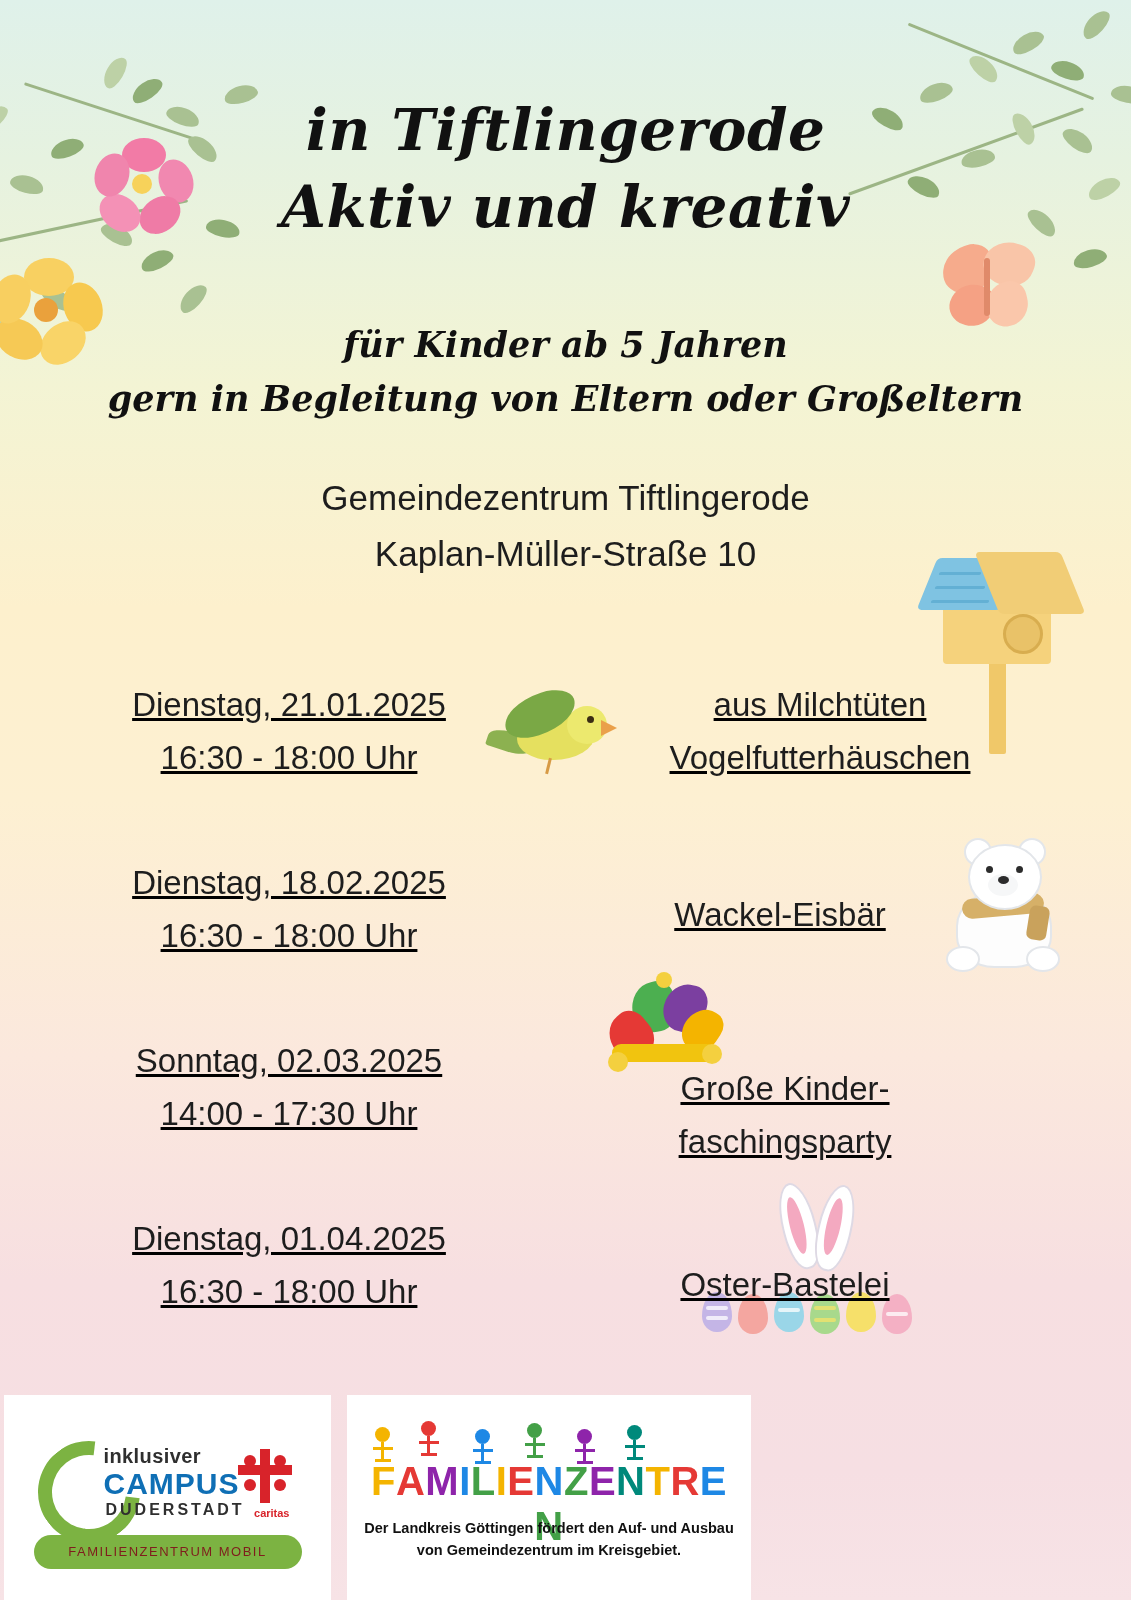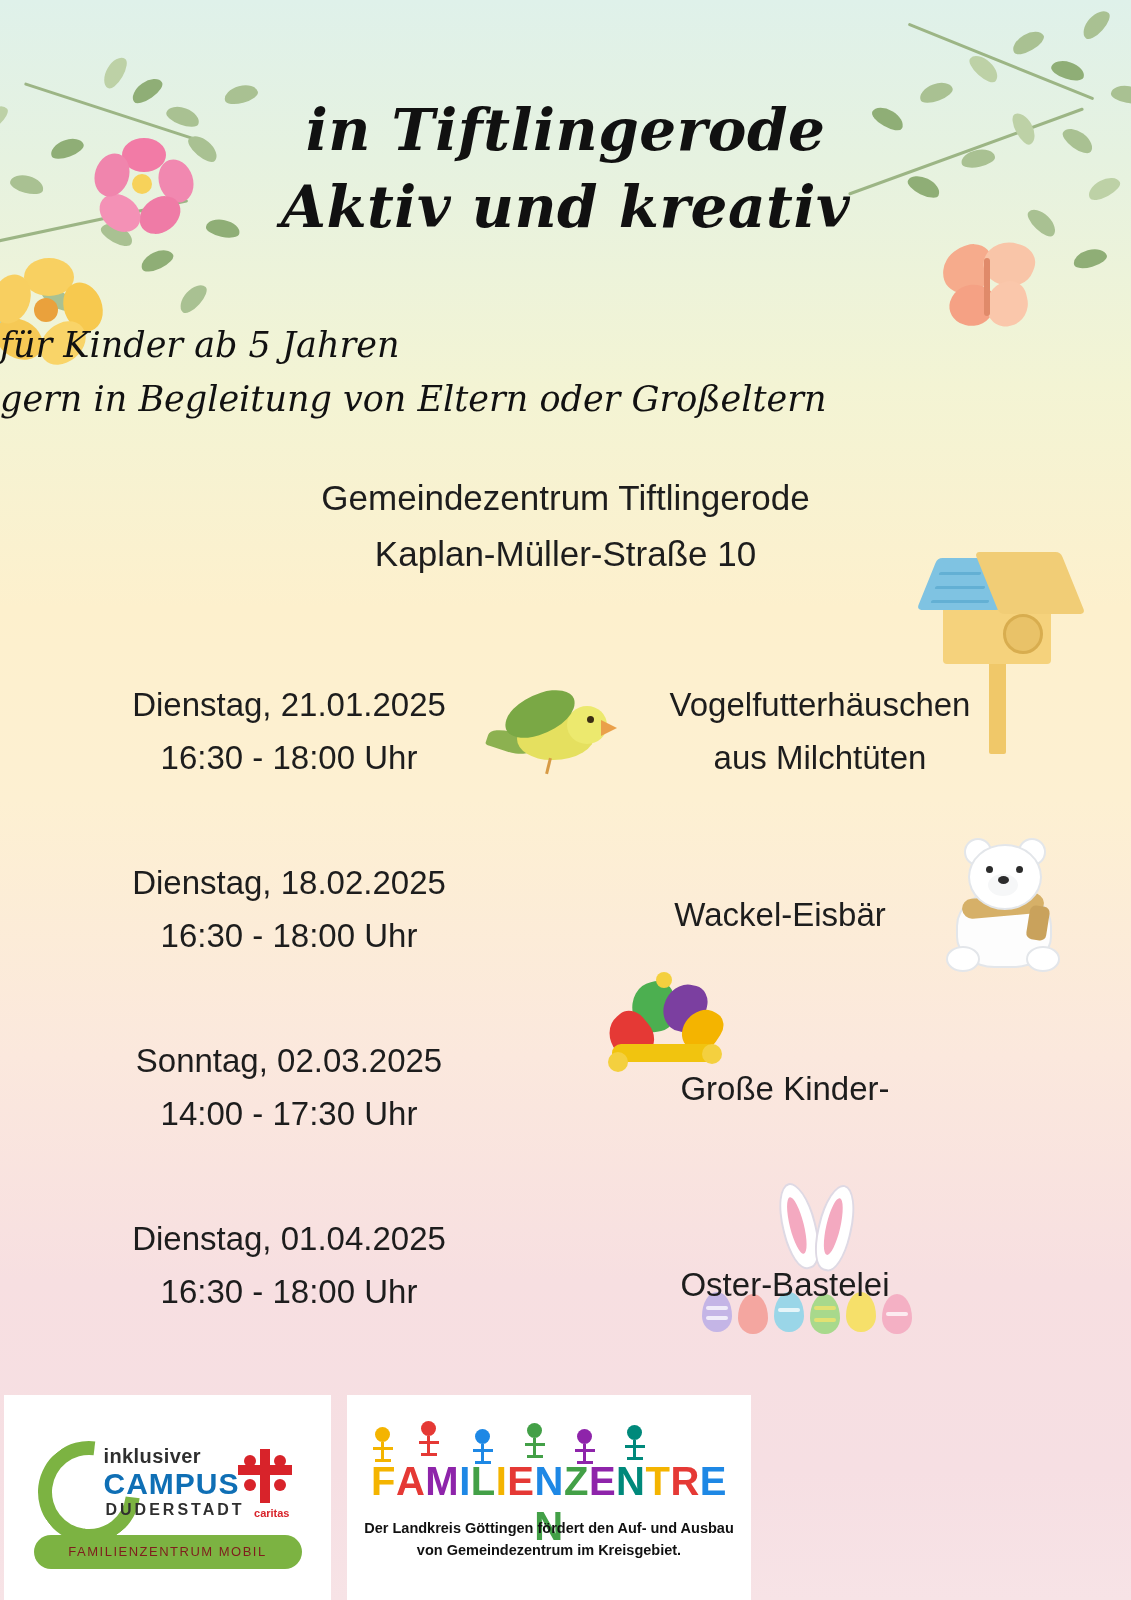"für Kinder ab 5 Jahren" .subtitle { font-weight: normal -> bold; text-align: none -> center }
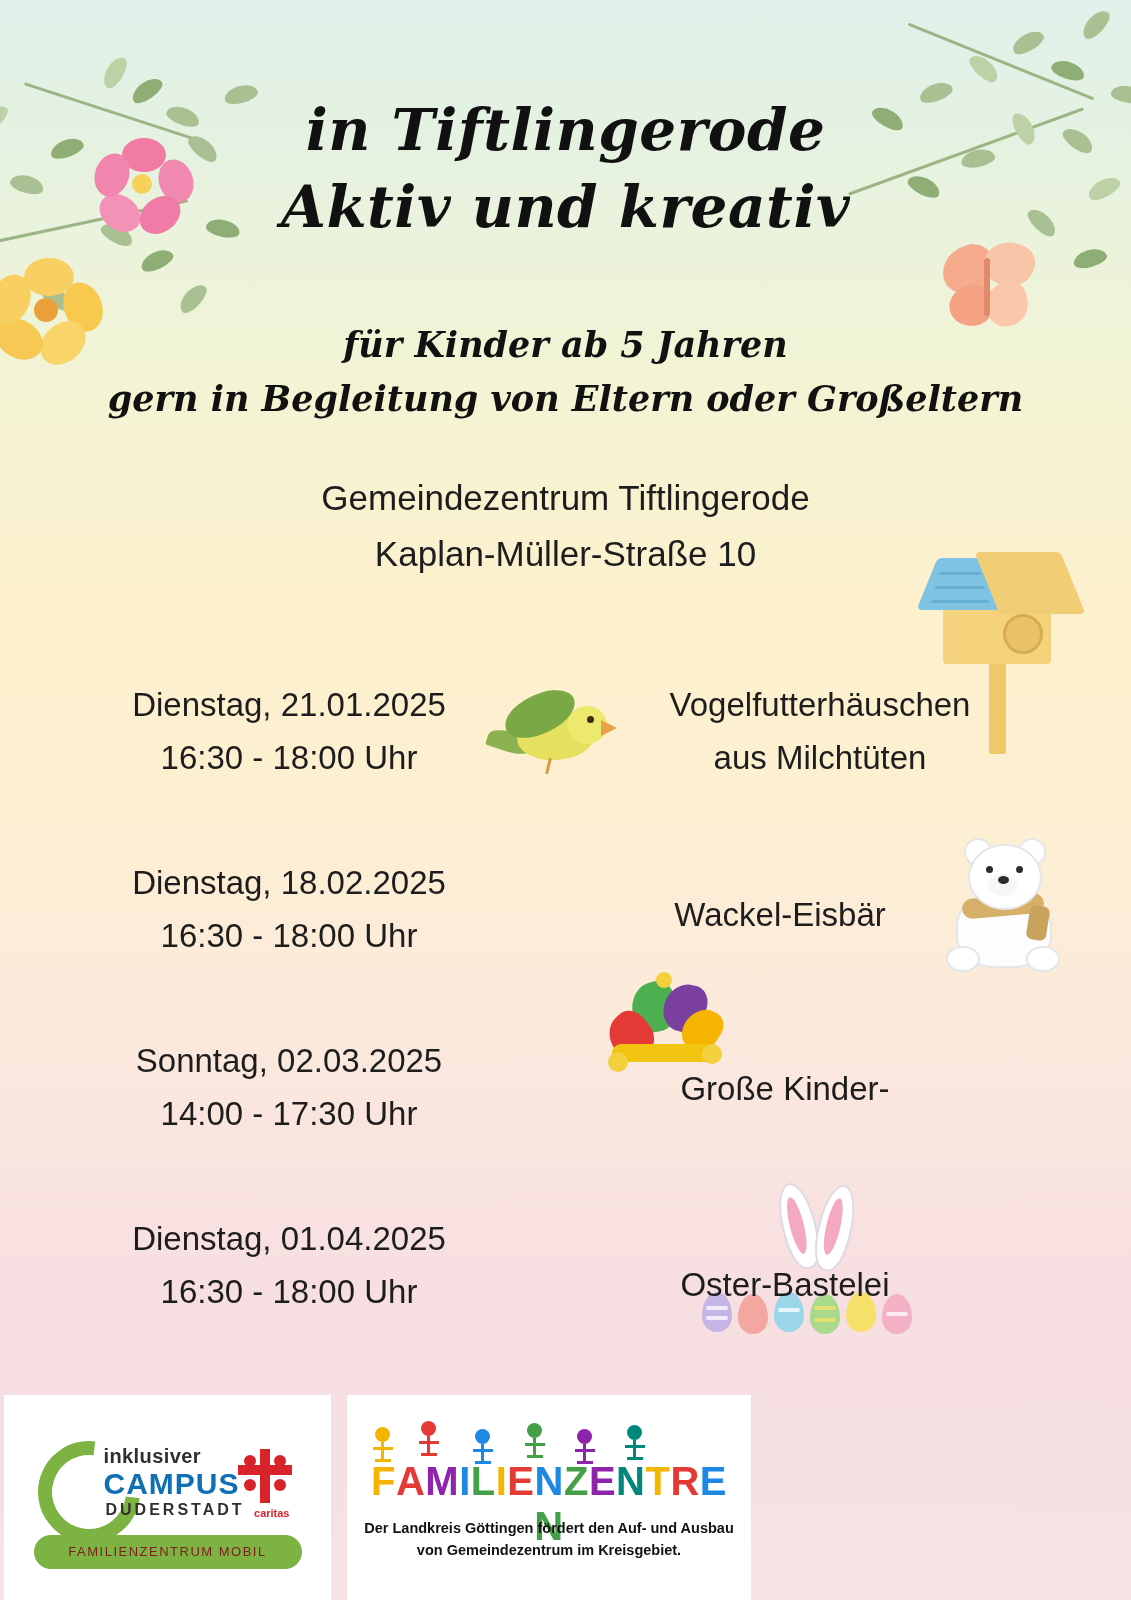"Dienstag, 21.01.2025" .schedule { text-decoration: none -> underline }
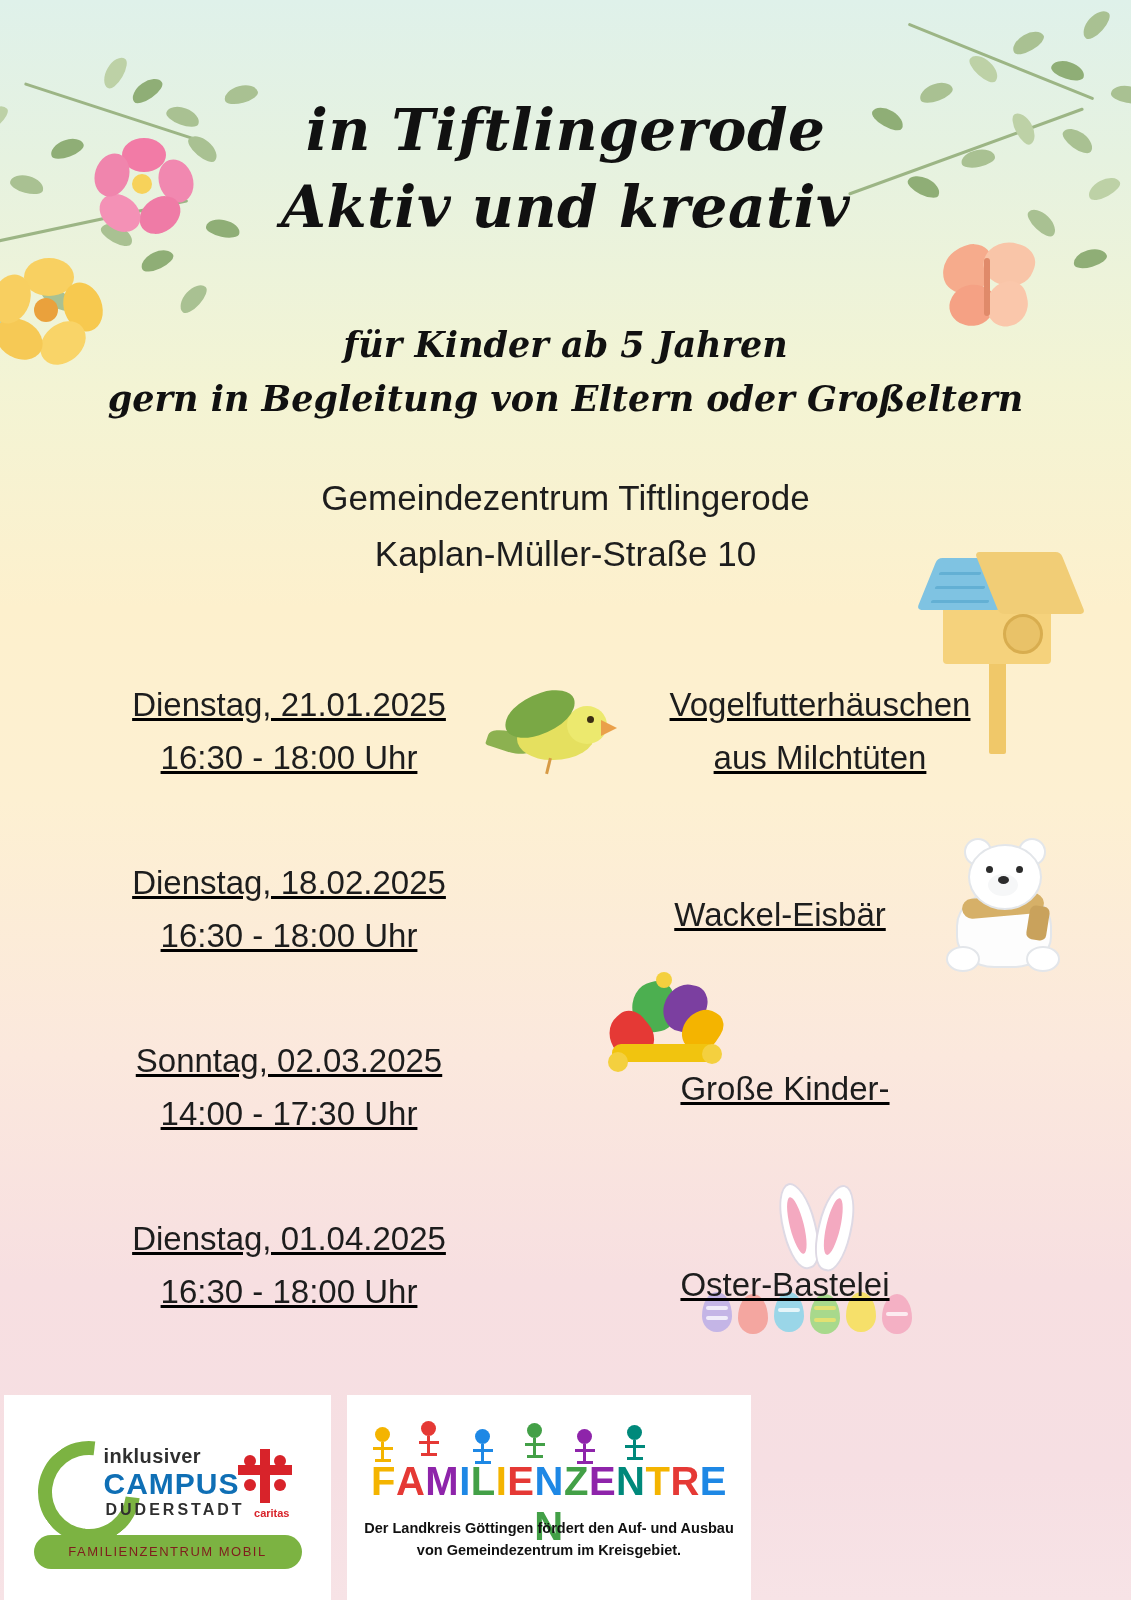"Vogelfutterhäuschen" div { order: before "aus Milchtüten" -> after "aus Milchtüten" }
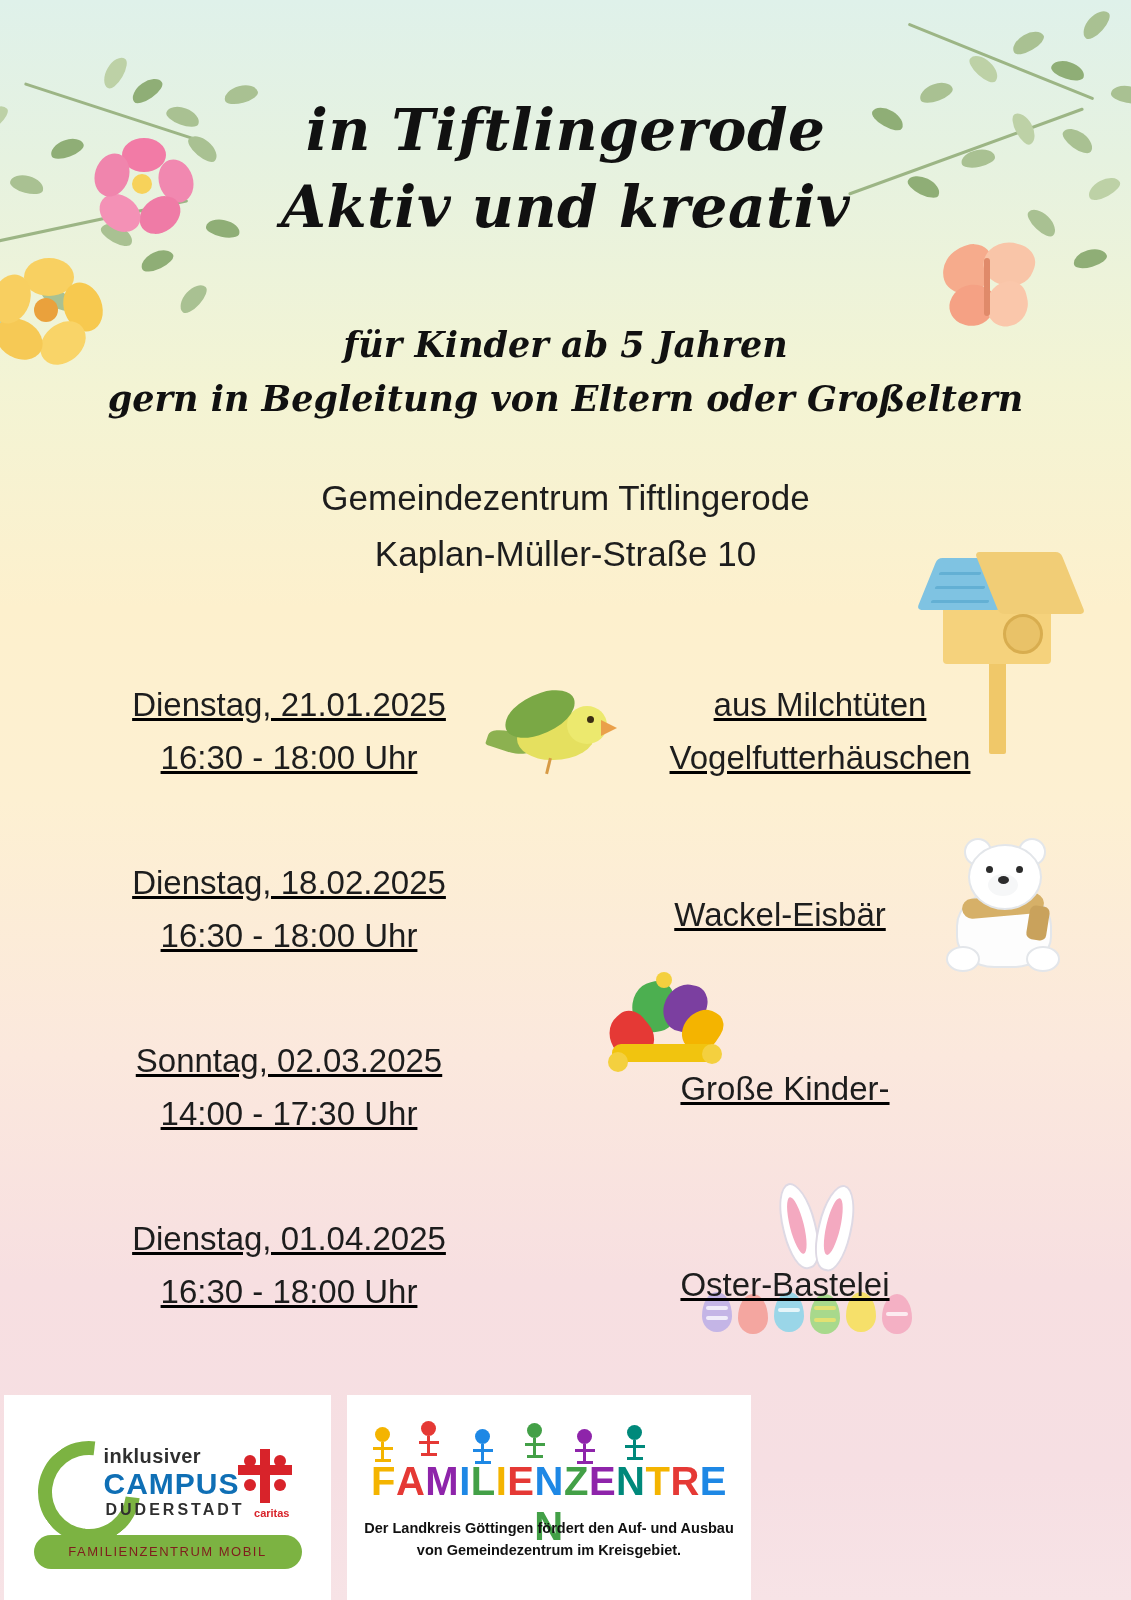"faschingsparty" div { html: none -> <div>faschingsparty</div> }
